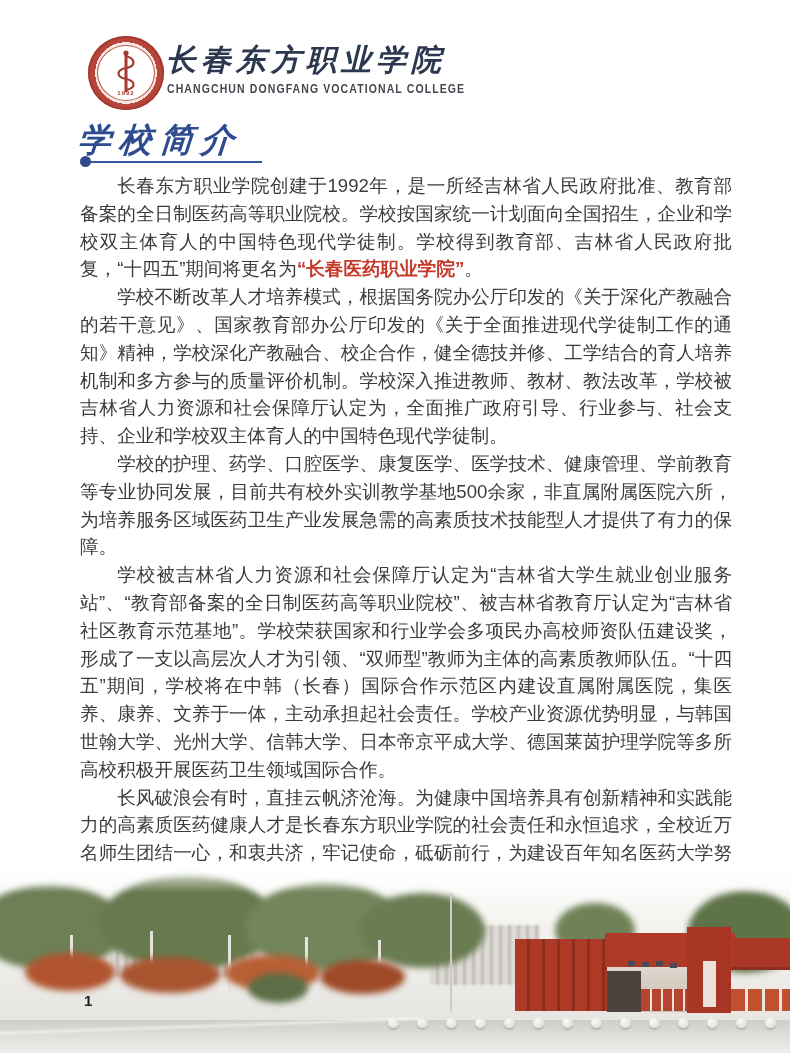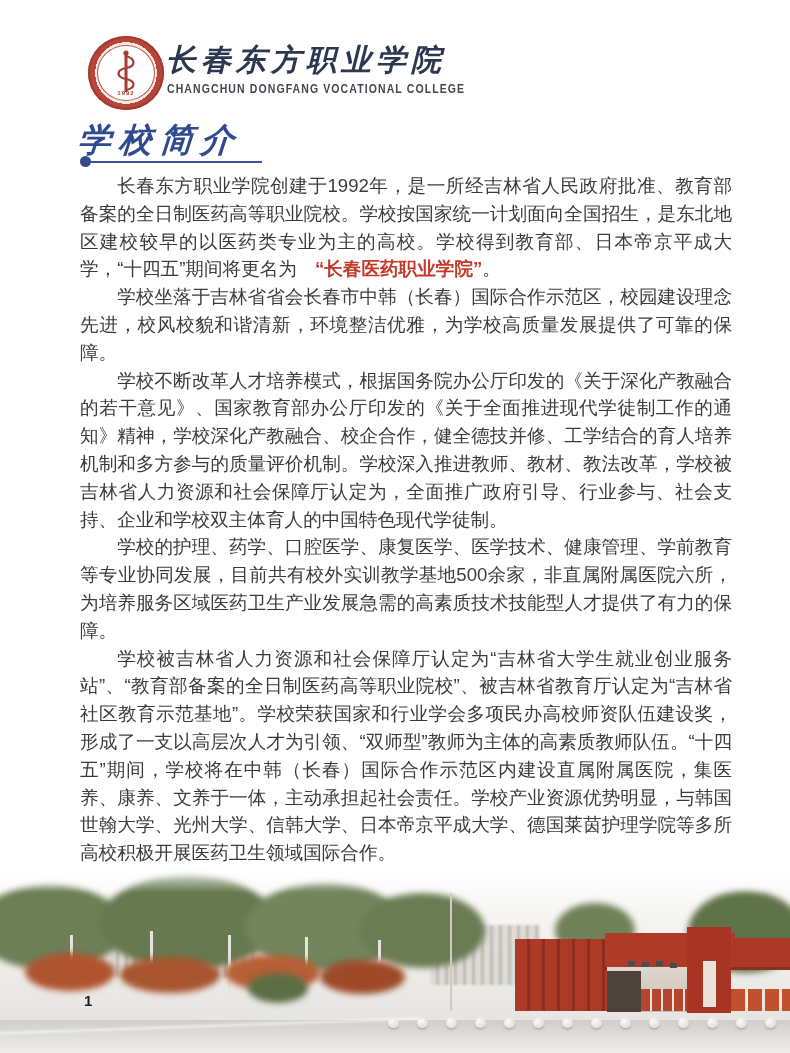"长春东方职业学院创建于1992年，是一所经吉林省人民政府批准、教育部备案的全日制" span { text: 是东北地区建校较早的以医药类专业为主的高校。学校得到教育部、日本帝京平成大学 -> 企业和学校双主体育人的中国特色现代学徒制。学校得到教育部、吉林省人民政府批复 }
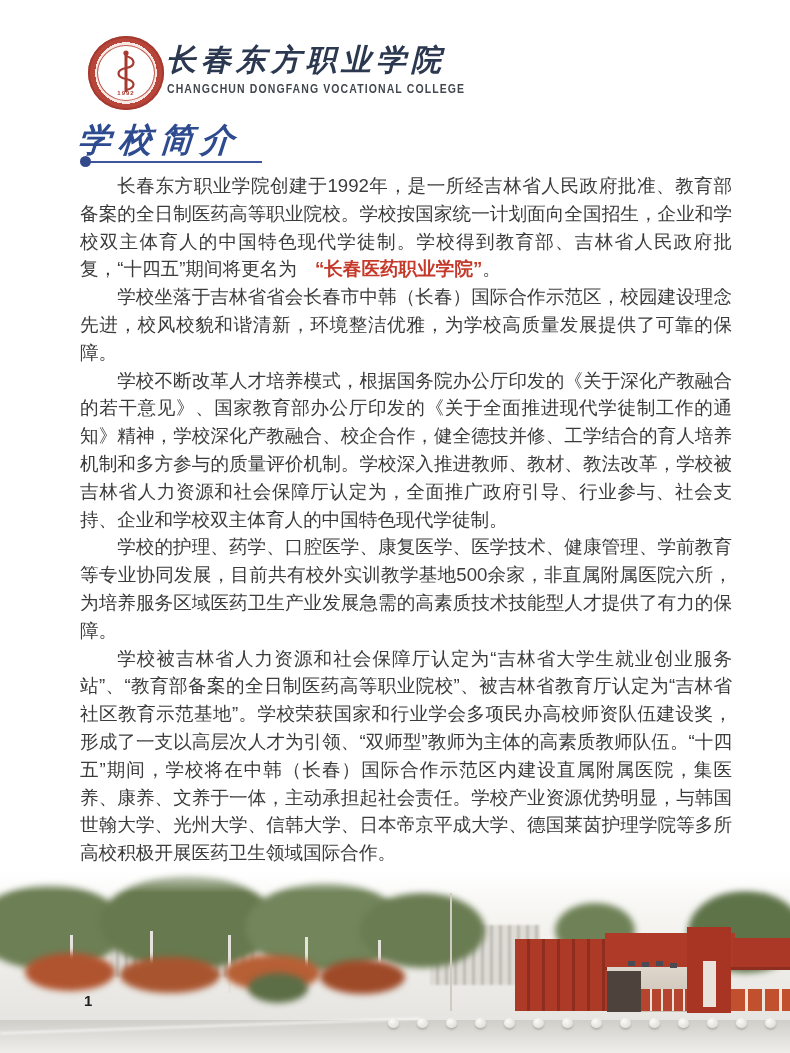"“长春医药职业学院”" .highlight { margin-left: 18px -> none }
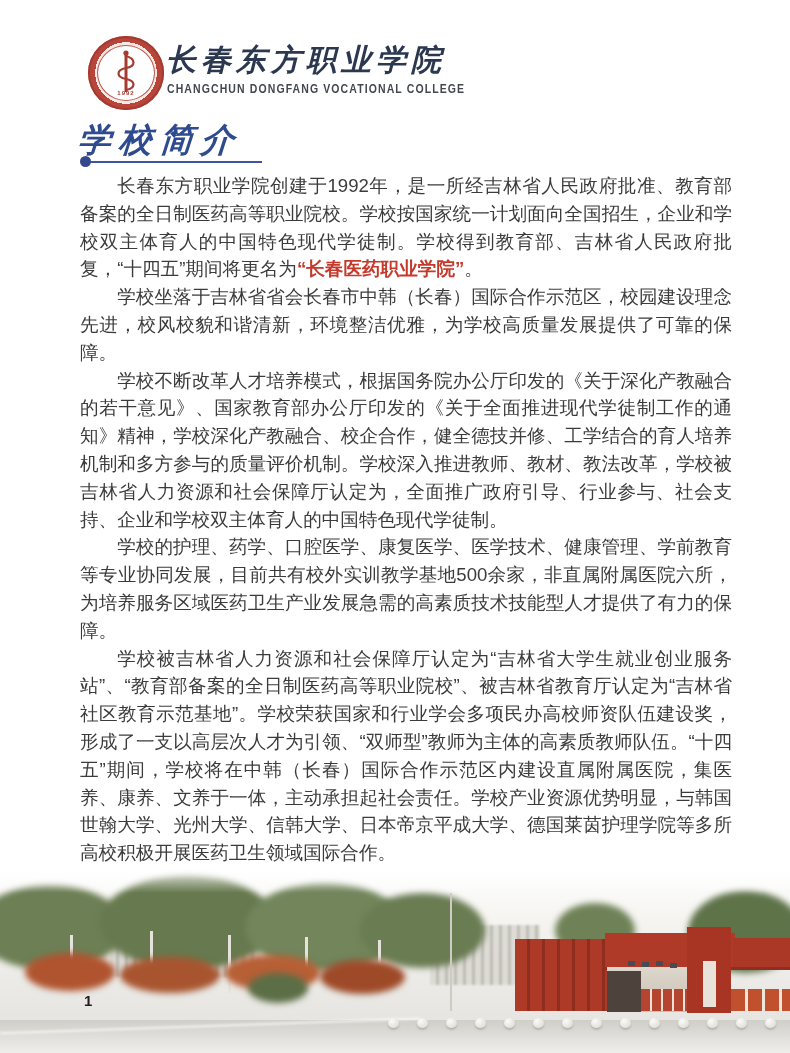"学校坐落于吉林省省会长春市中韩（长春）国际合作示范区，校园建设理念先进，校风校貌" p { html: <p><span>学校坐落于吉林省省会长春市中韩（长春）国际合作示范区，校园建设理念先进，校风校貌和谐清新，环境整洁优雅，为学校高质量发展提供了可靠的保障。</span></p> -> none }
